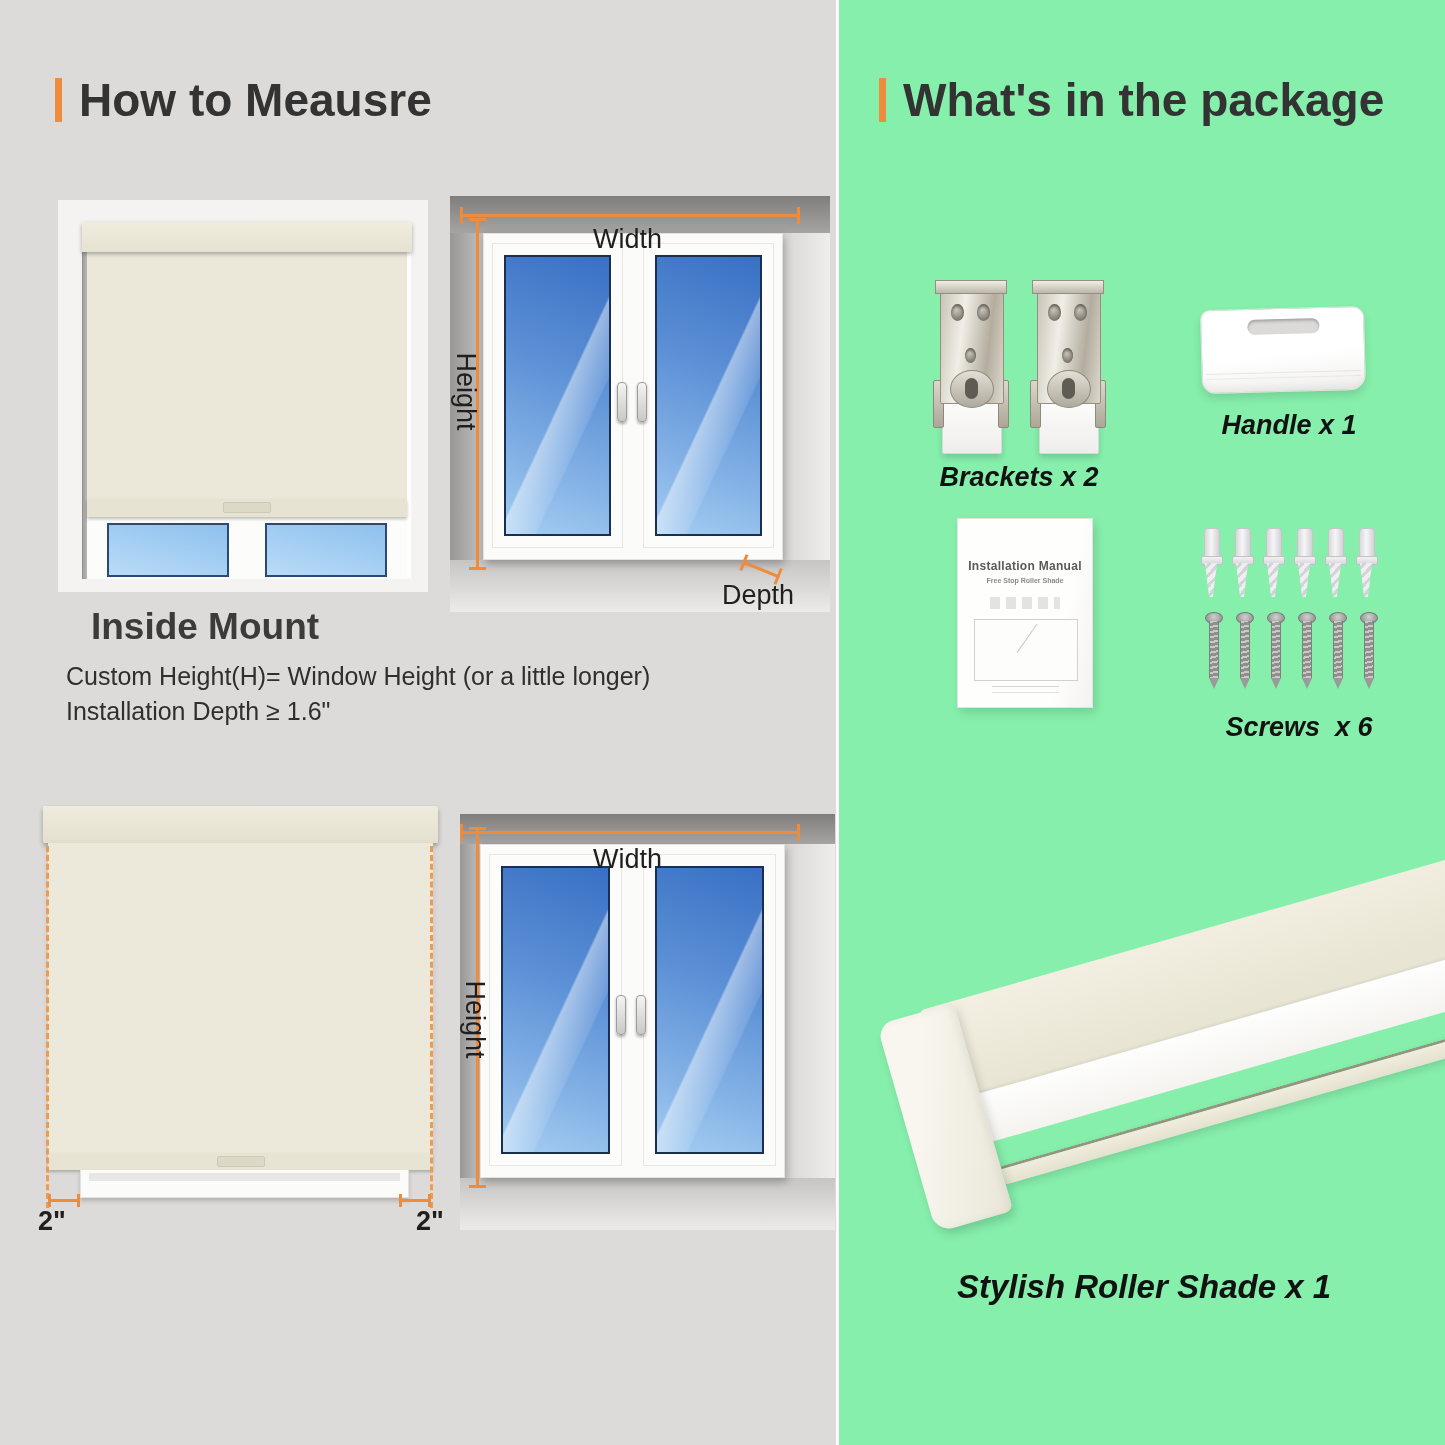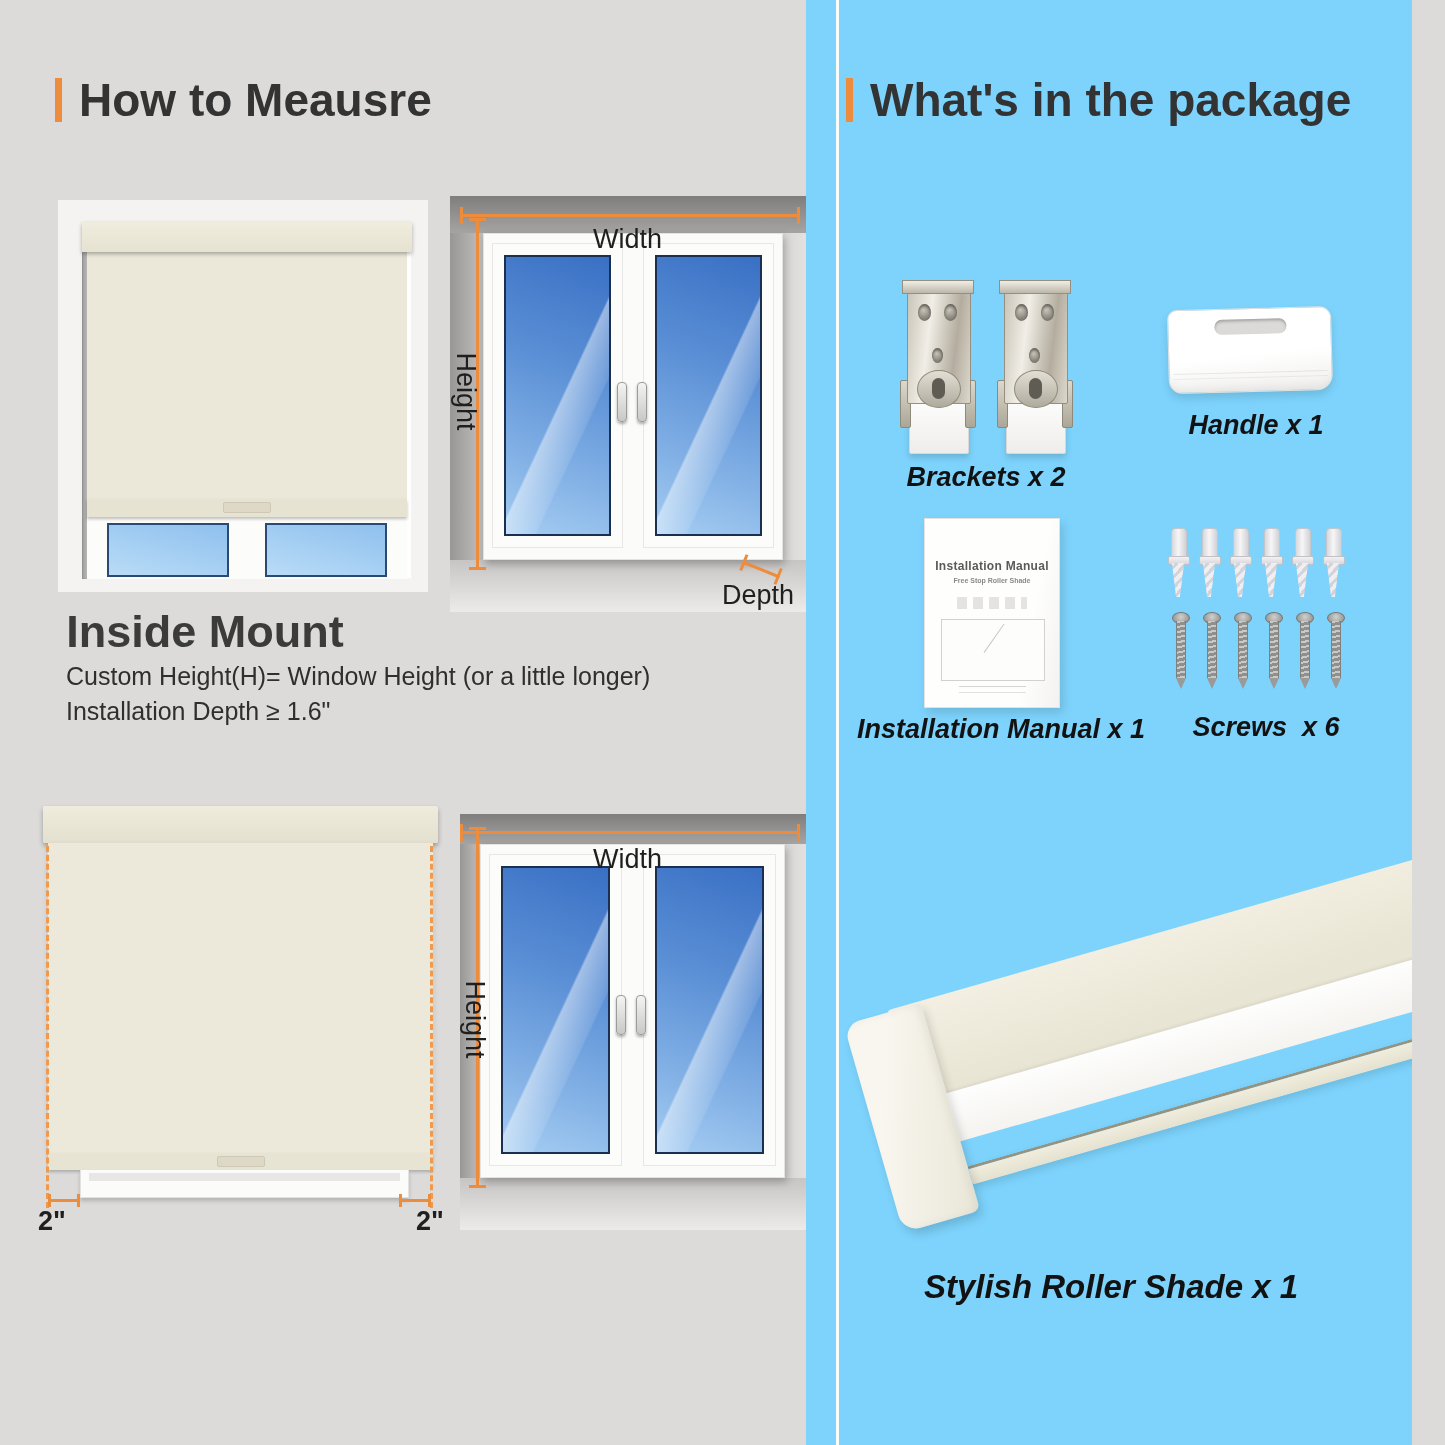"What's in the package" .panel.right { background: #7dd3fc -> #86efac; left: 806px -> 839px }
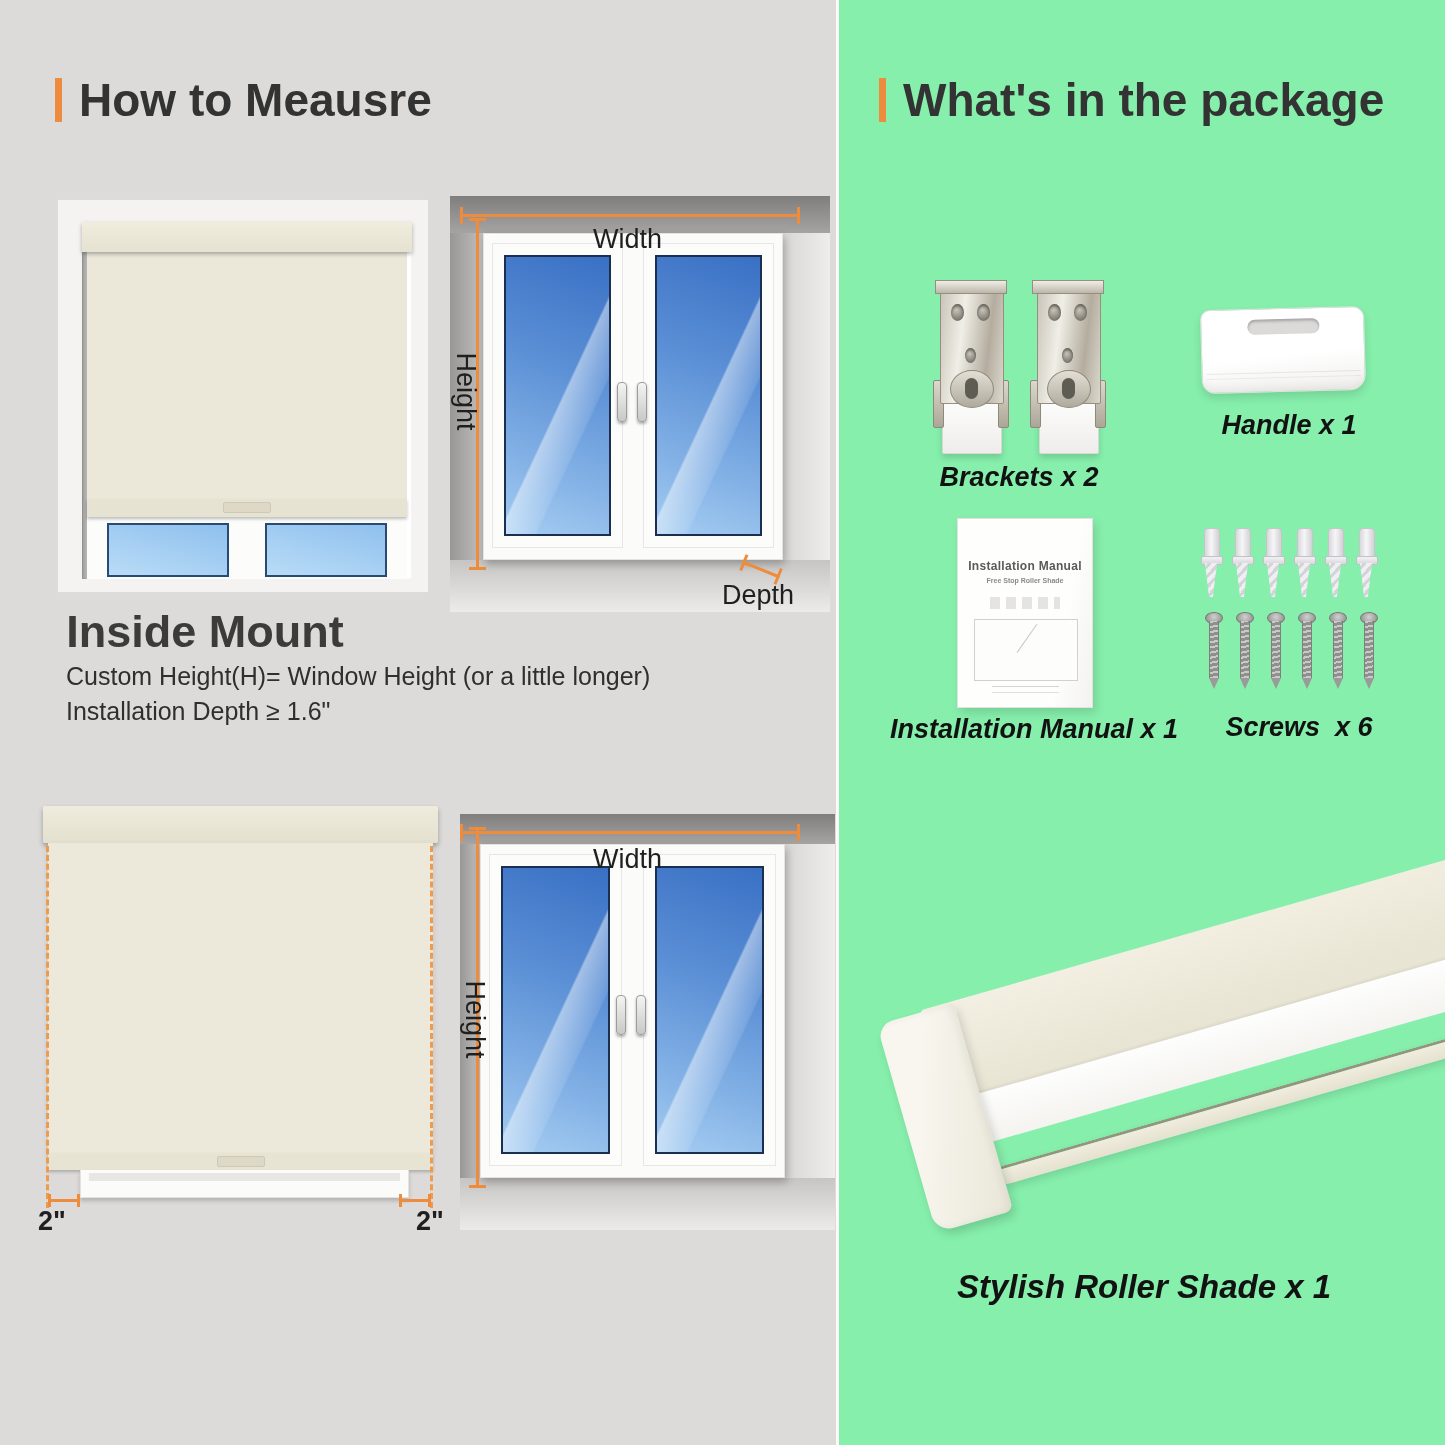"Inside Mount" .mount-heading { font-size: 45px -> 37px }
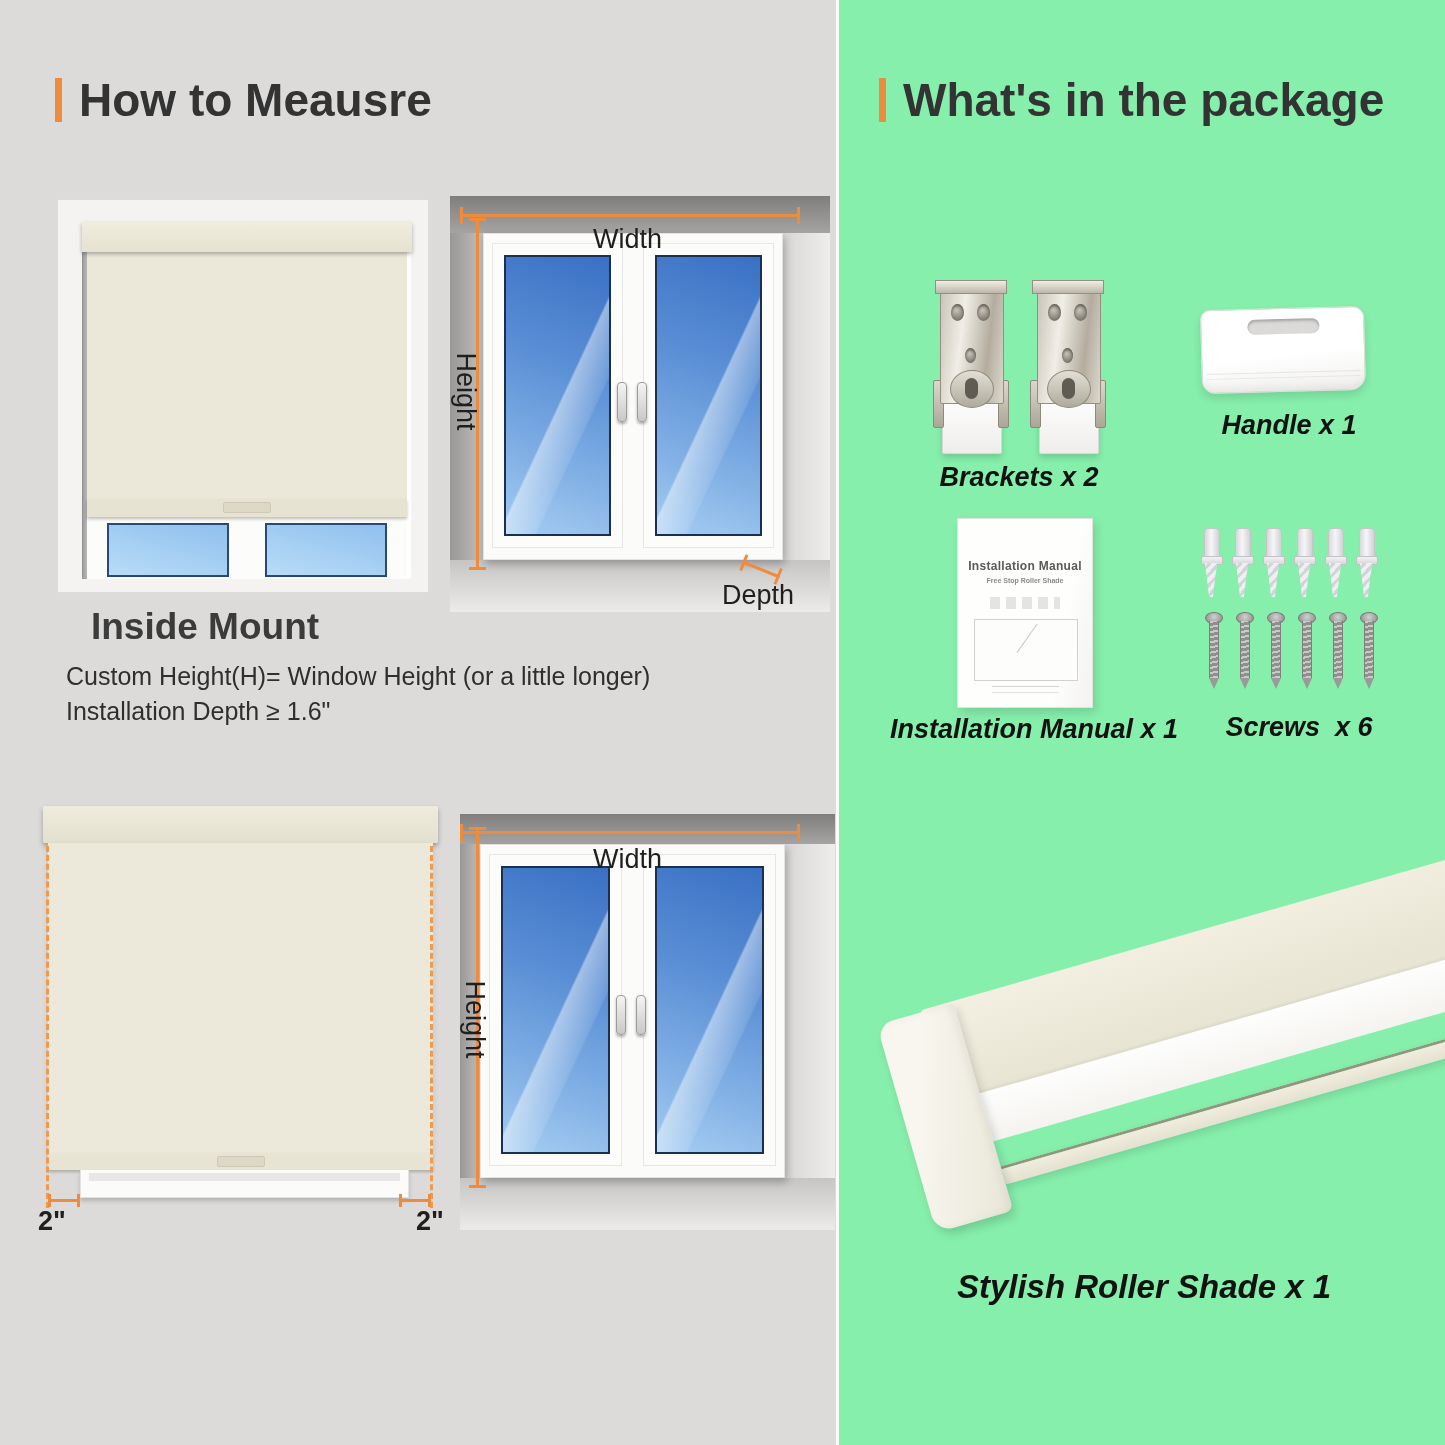"Installation Manual x 1" div.pkg-label { html: <div>Installation Manual x 1</div> -> none }
